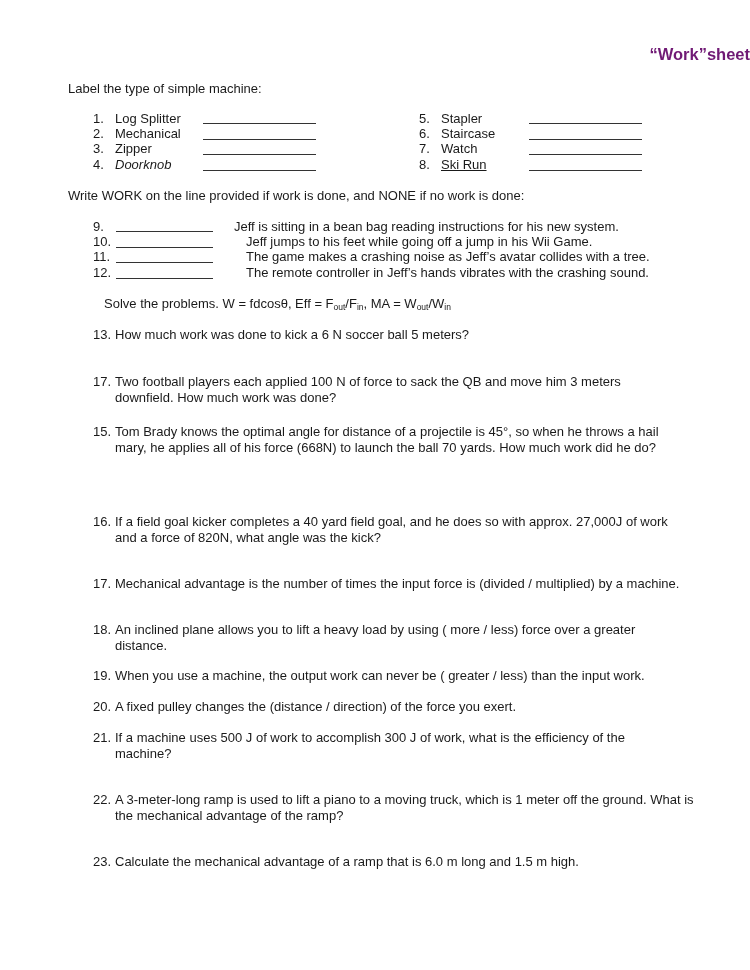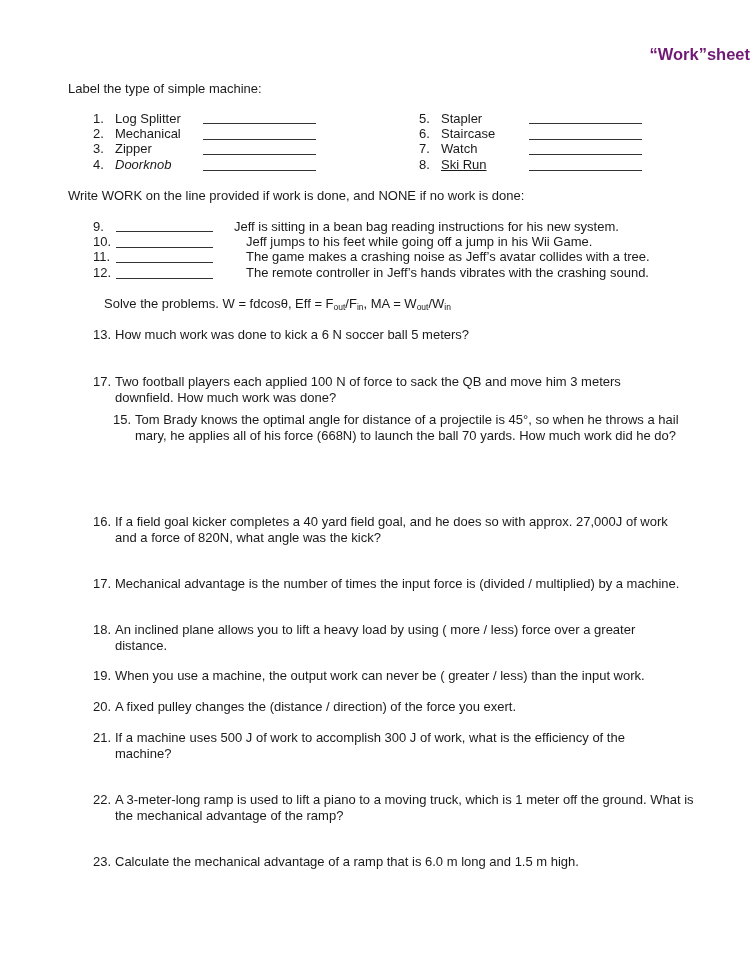"15." div.q { margin-left: 20px -> none; top: 412px -> 424px }
